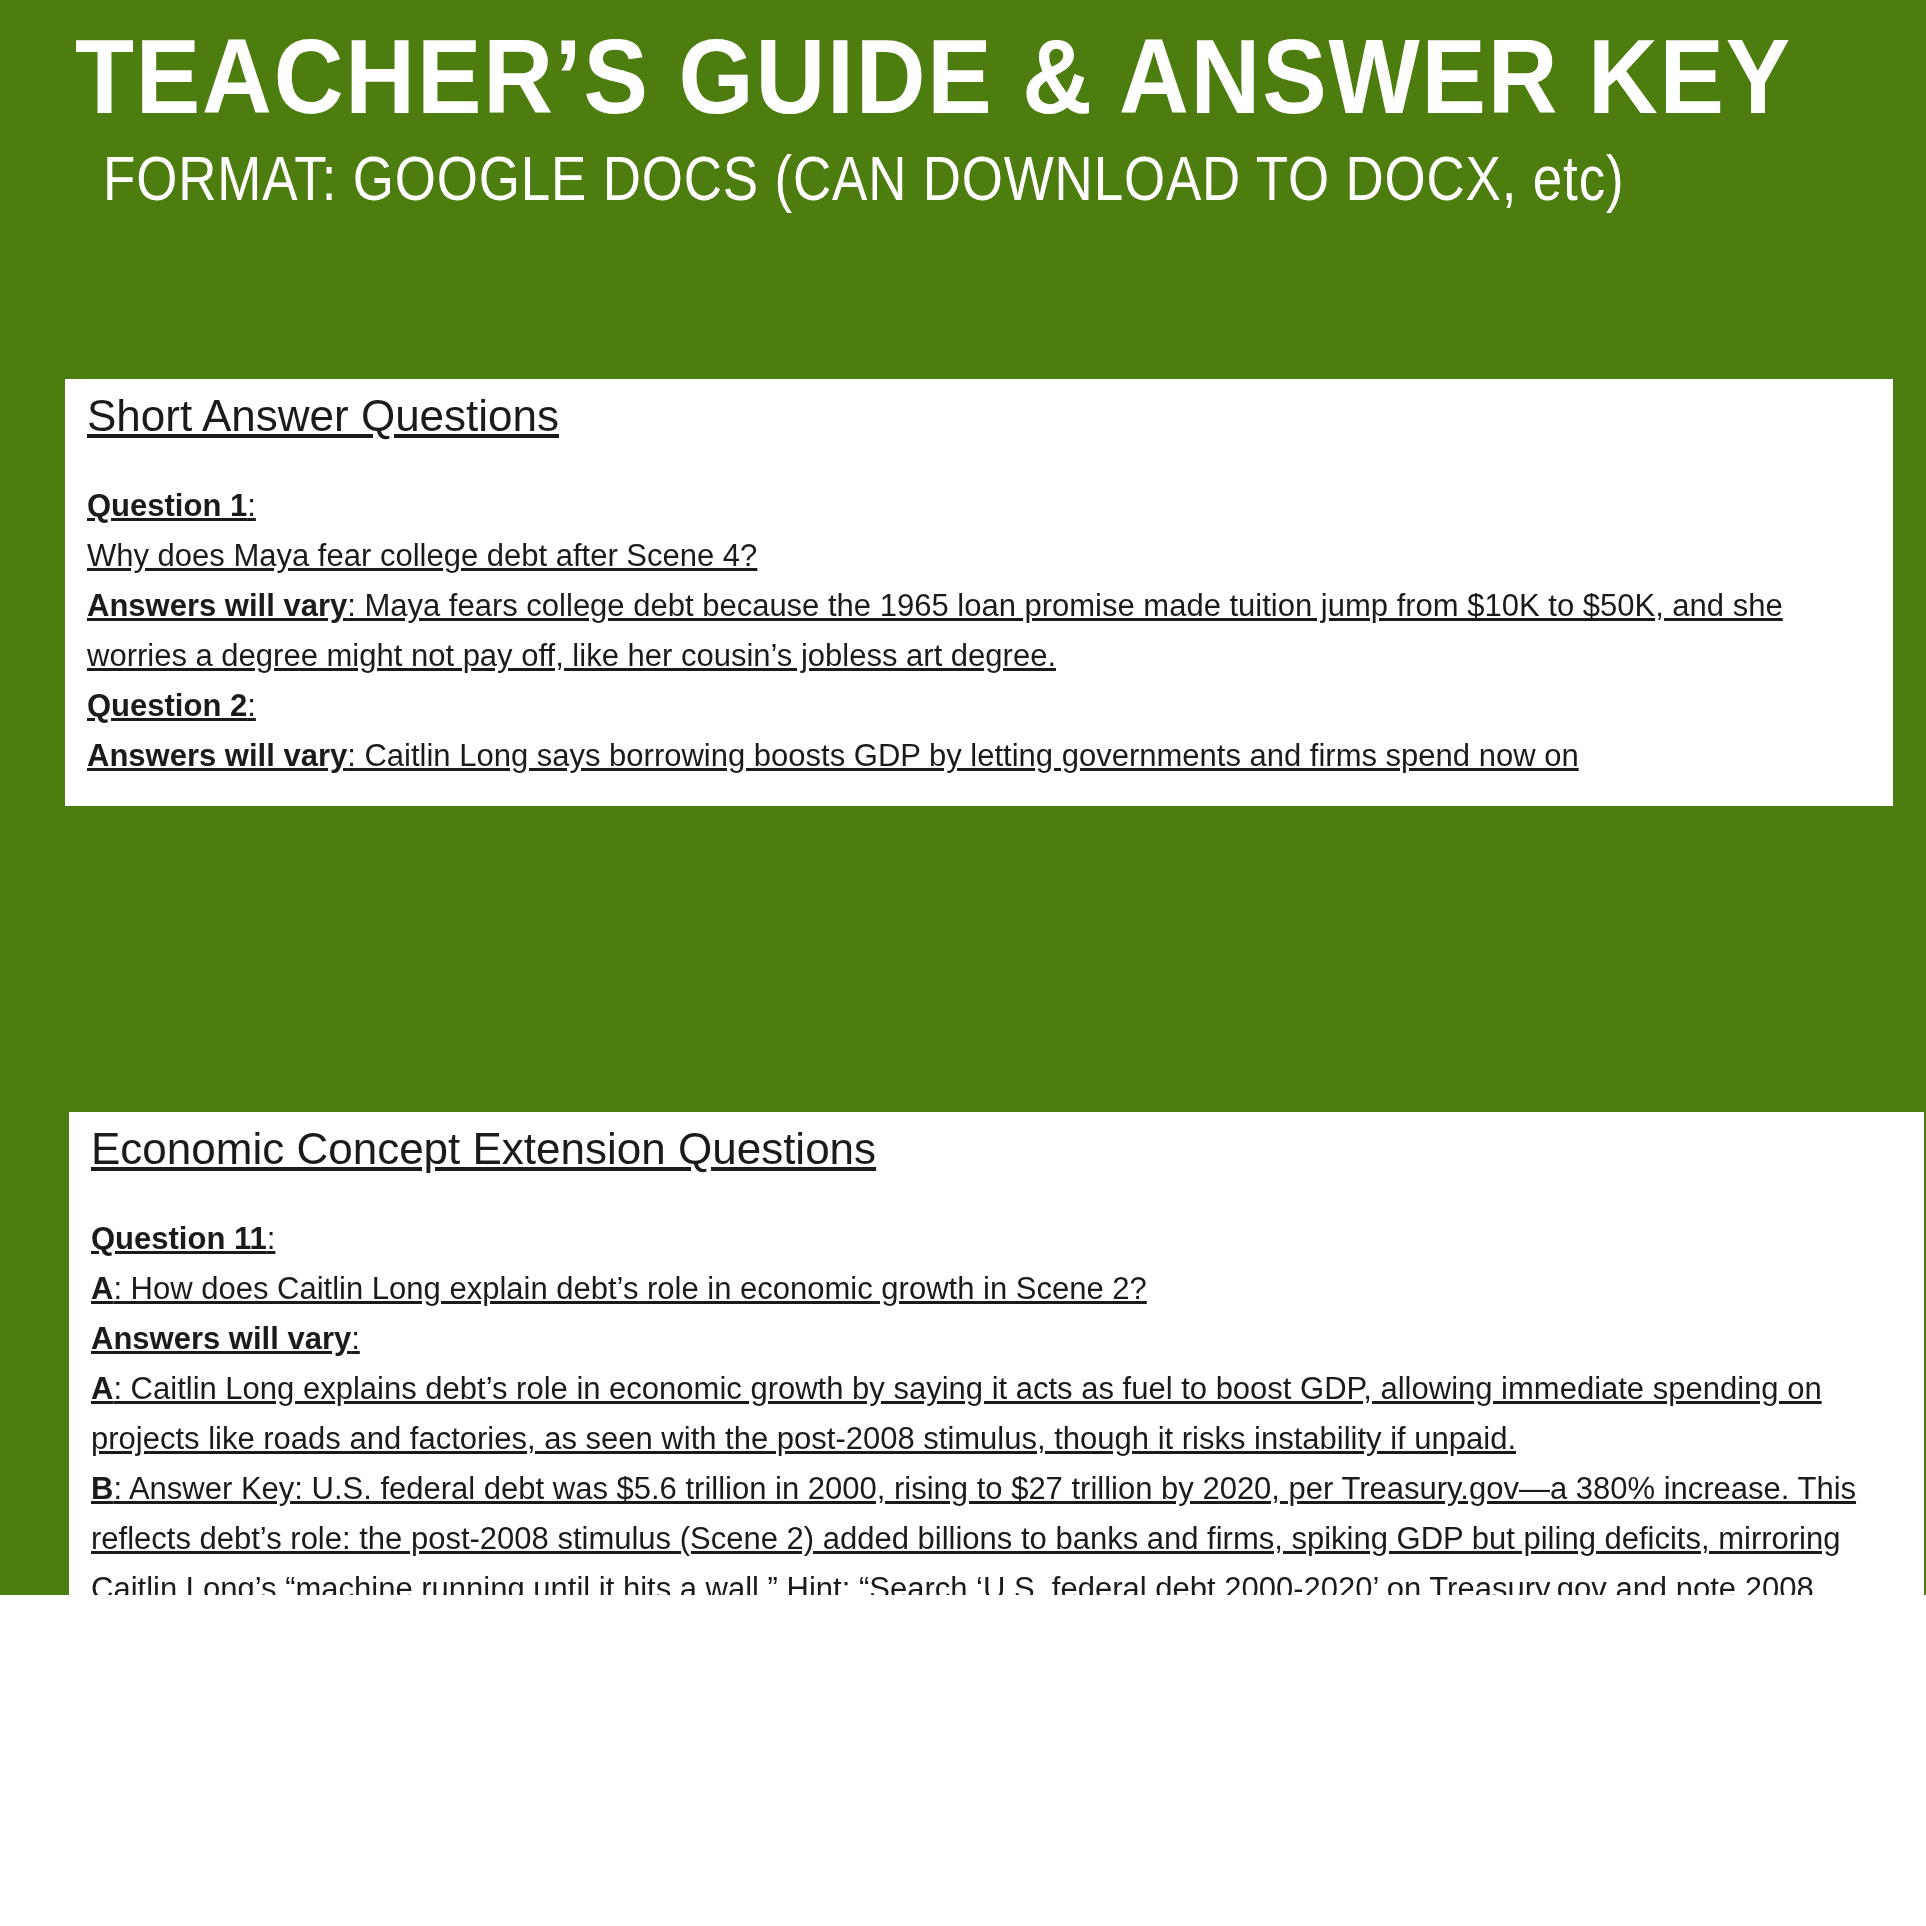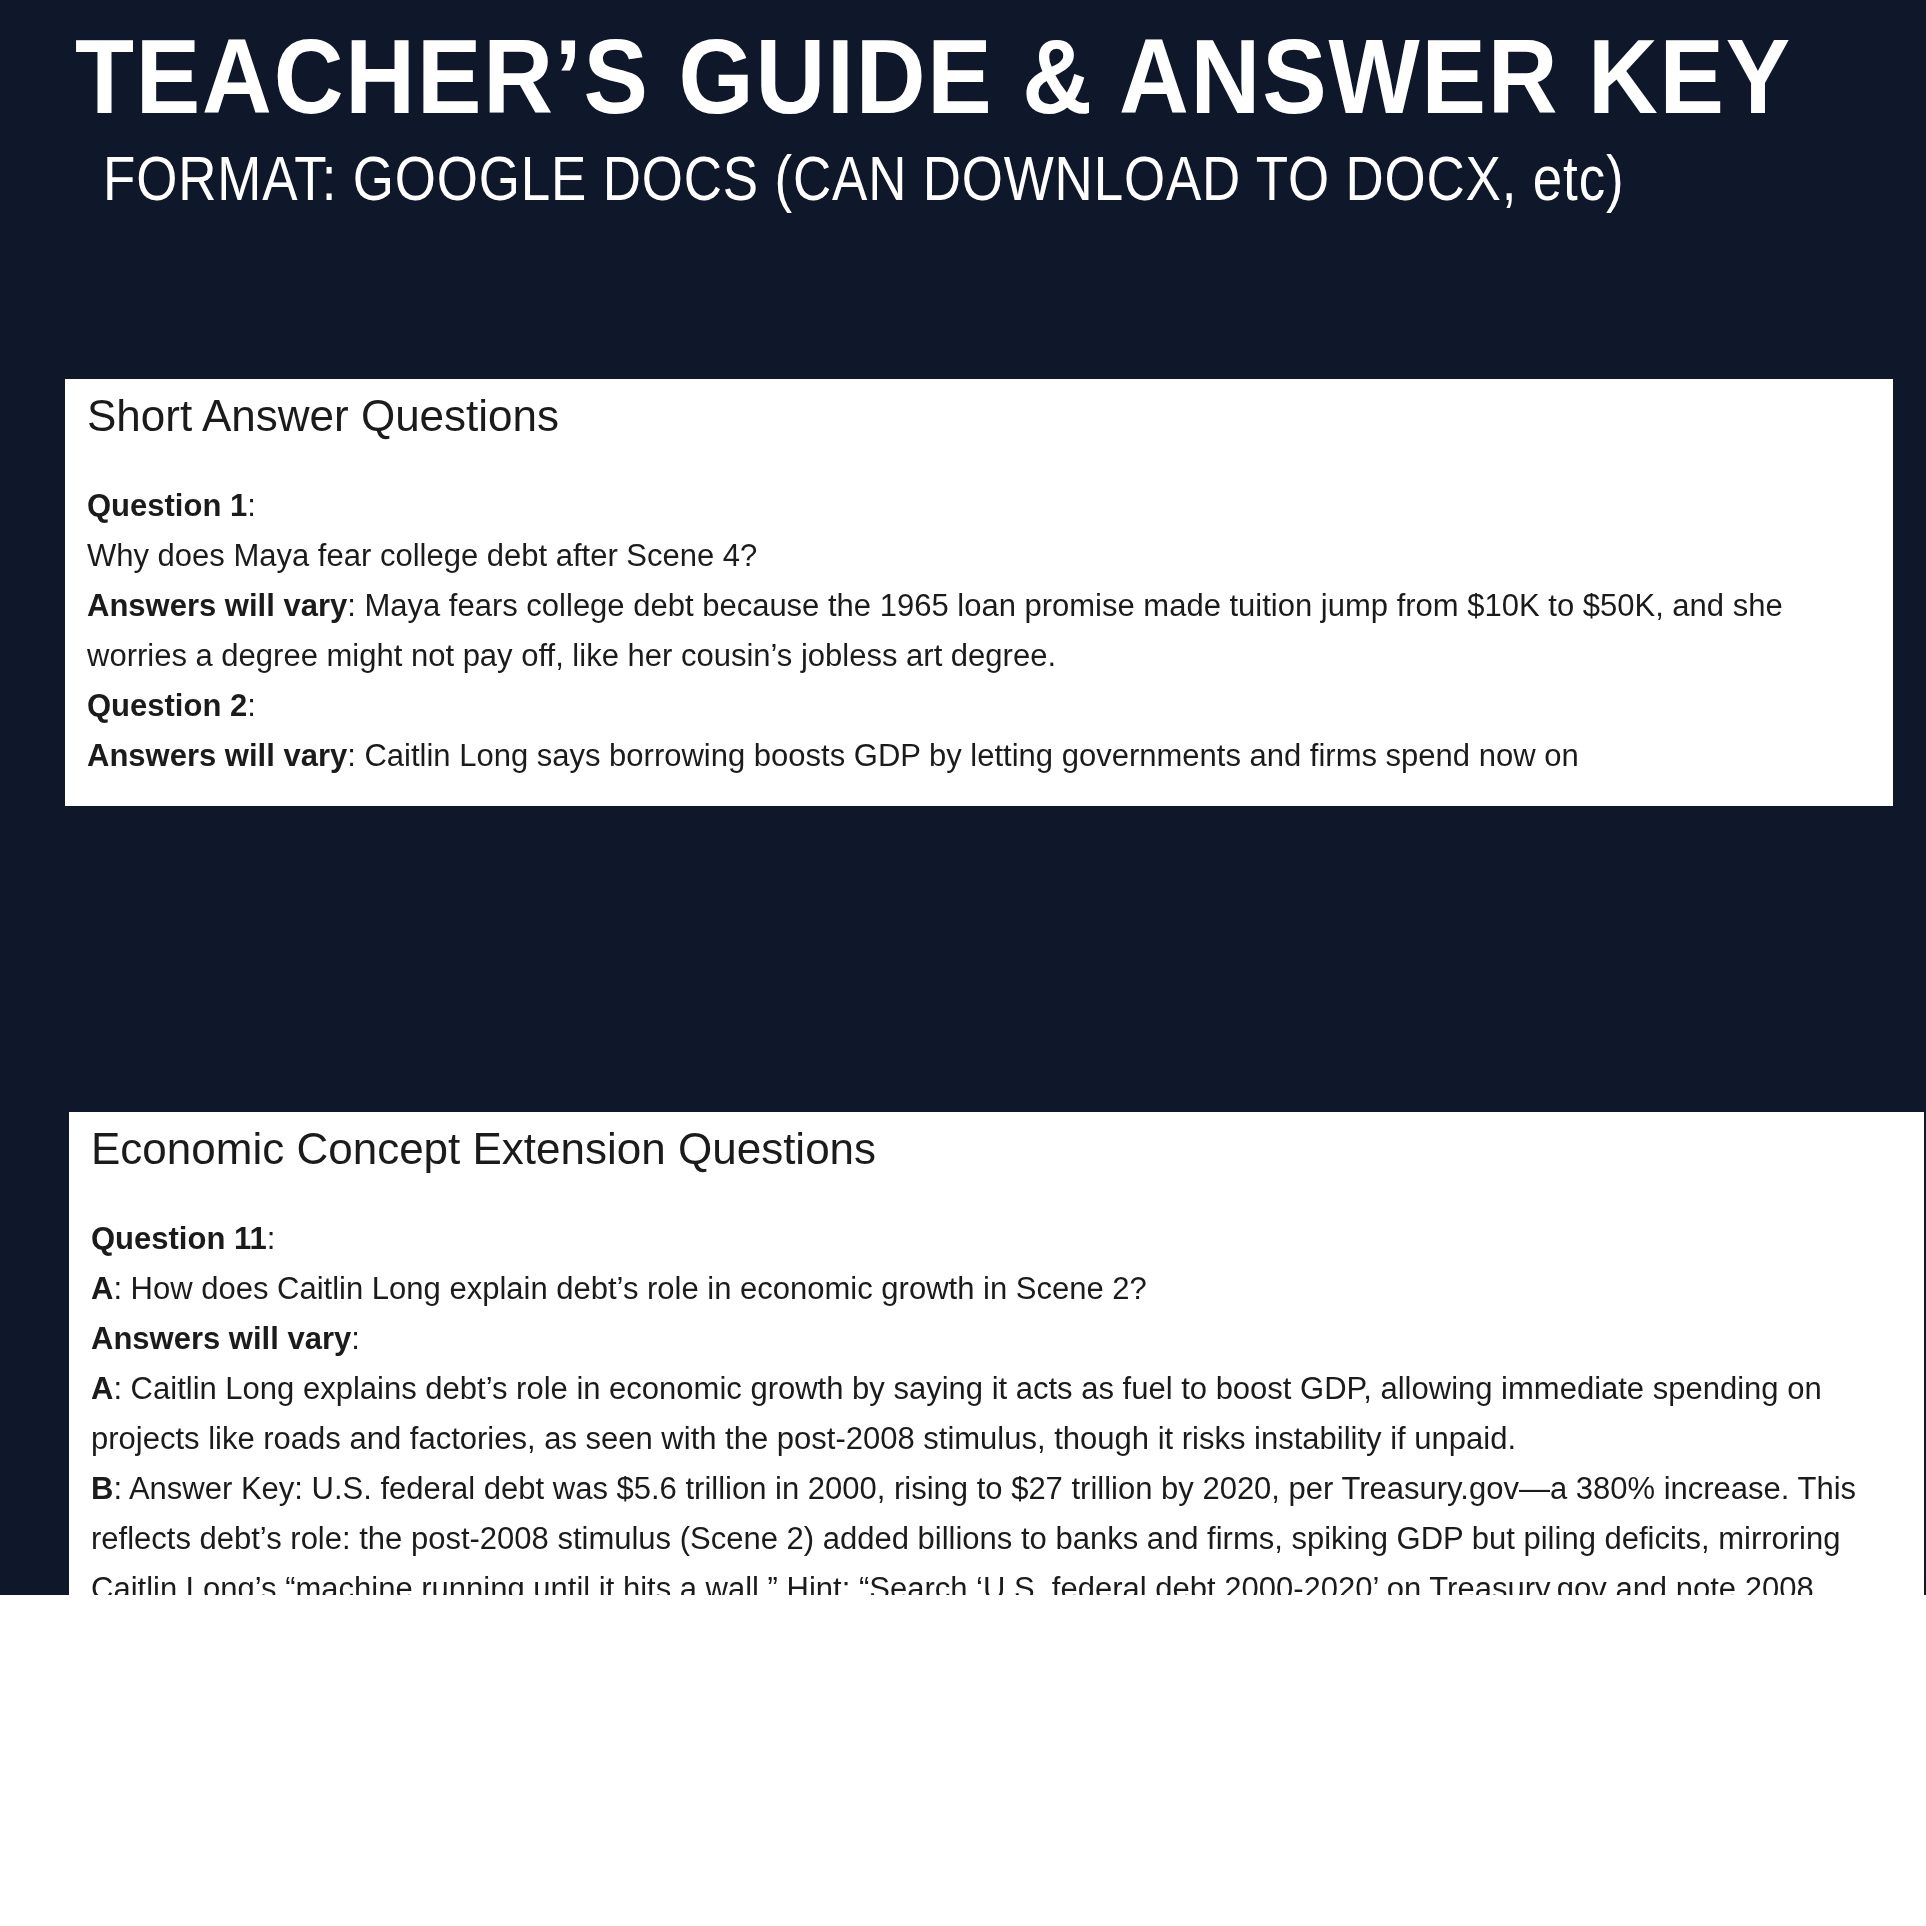"TEACHER’S GUIDE & ANSWER KEY" .canvas { background: #0f172a -> #4d7c0f }
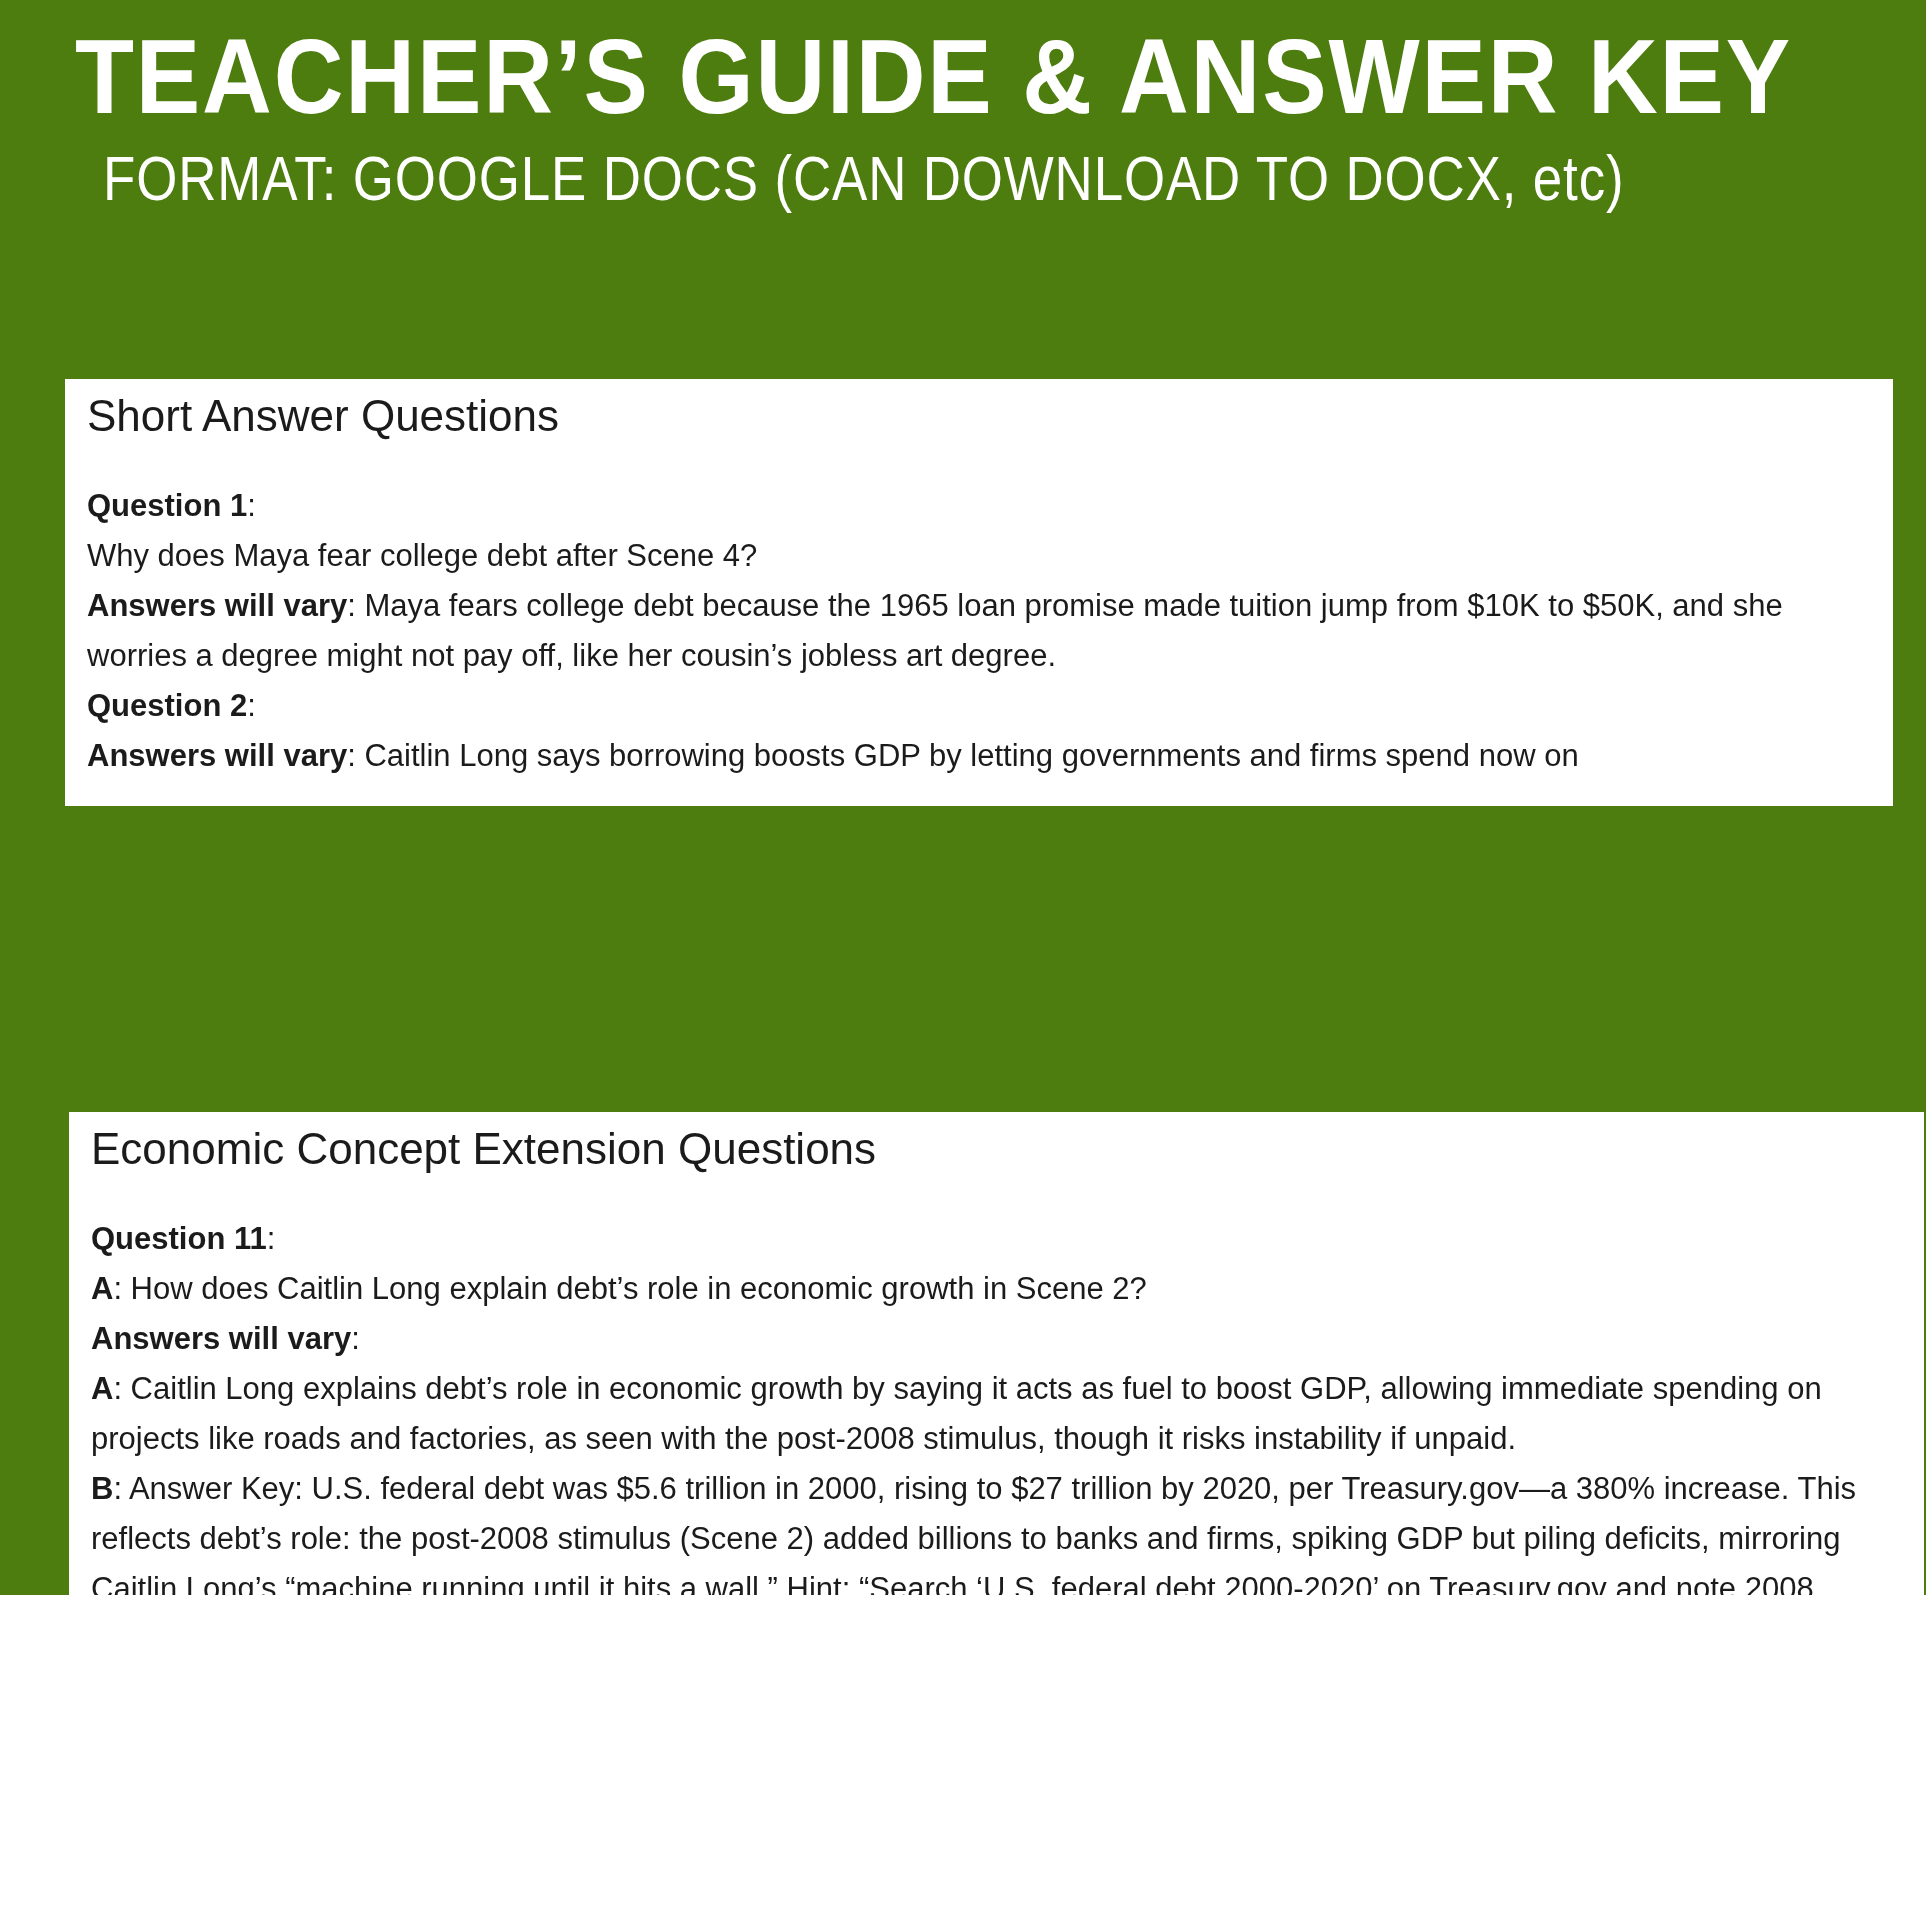"Short Answer Questions" .doc { text-decoration: none -> underline }
